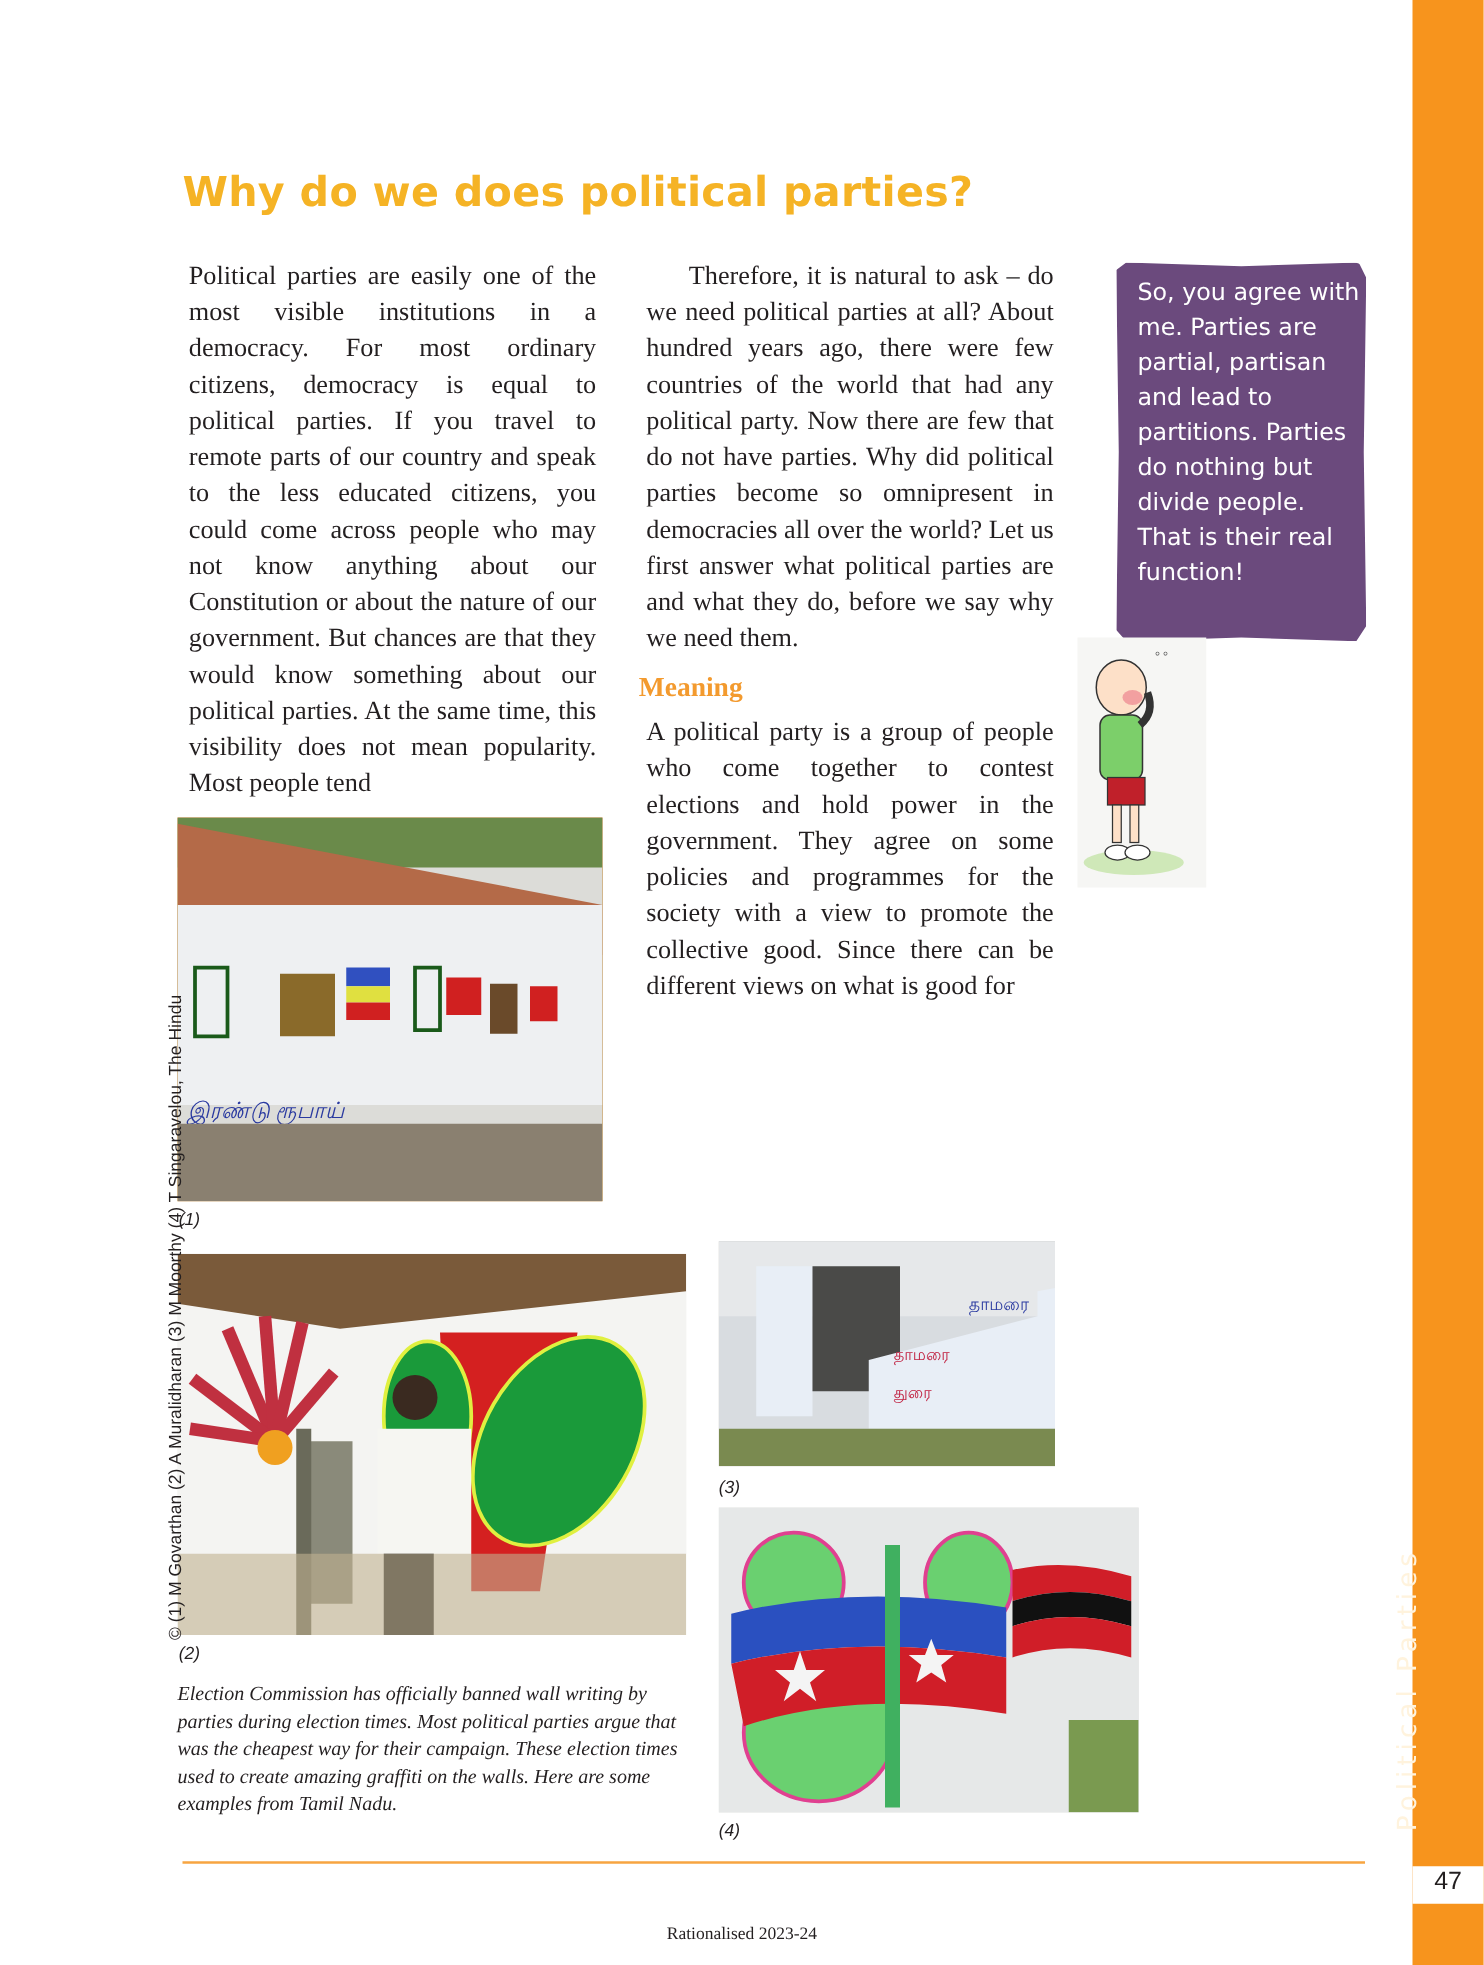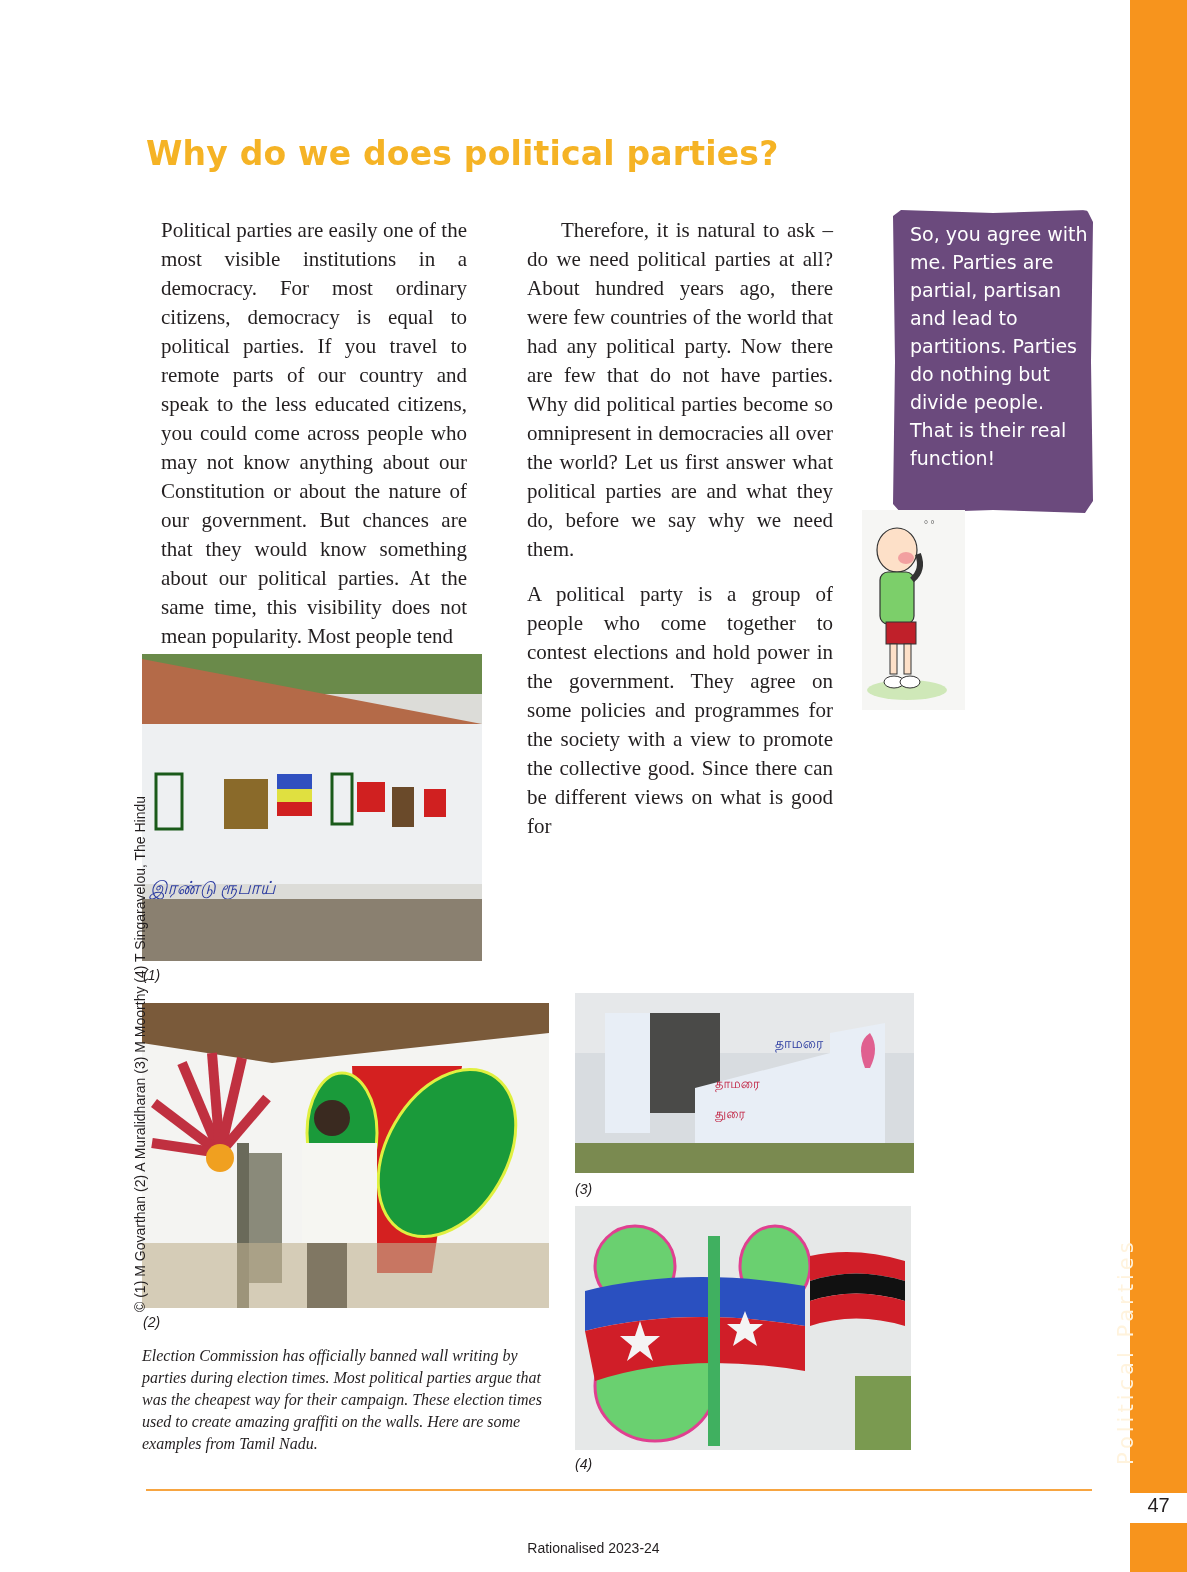"Political parties are easily one" .col p { margin: 16px -> 6px }
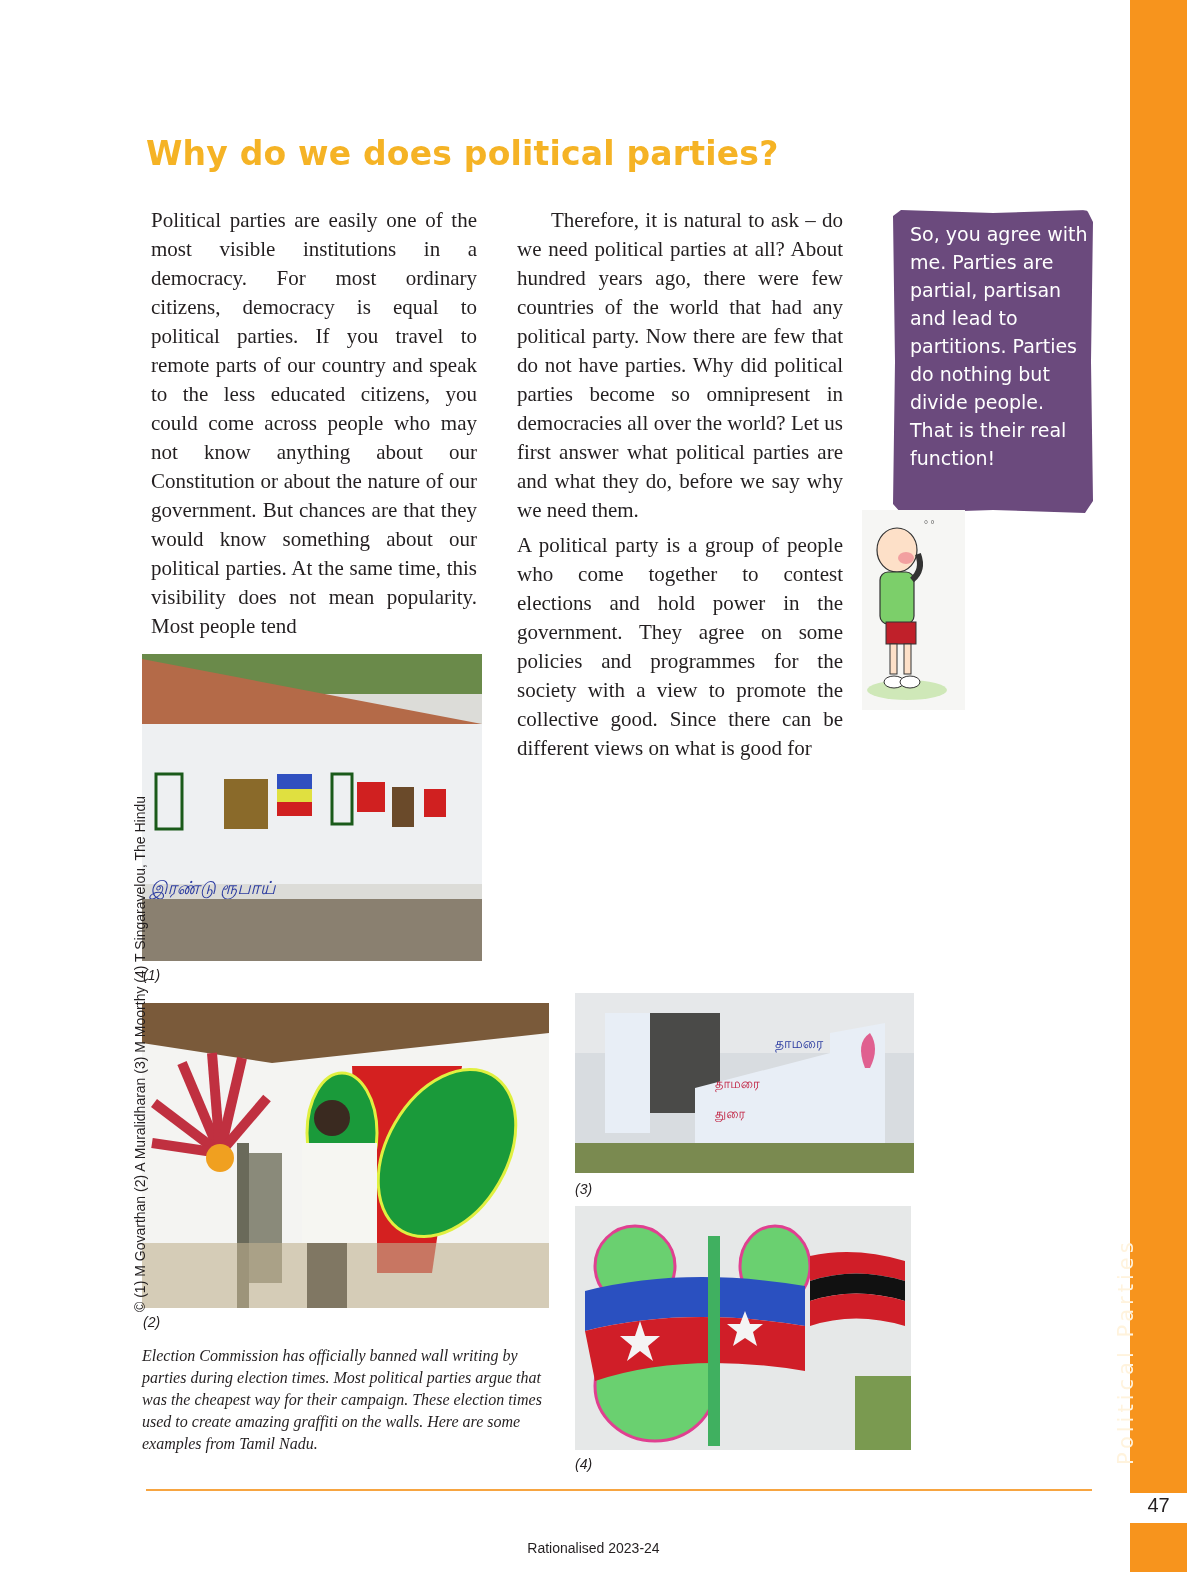"Meaning" p.sub-heading { html: none -> <p>Meaning</p> }
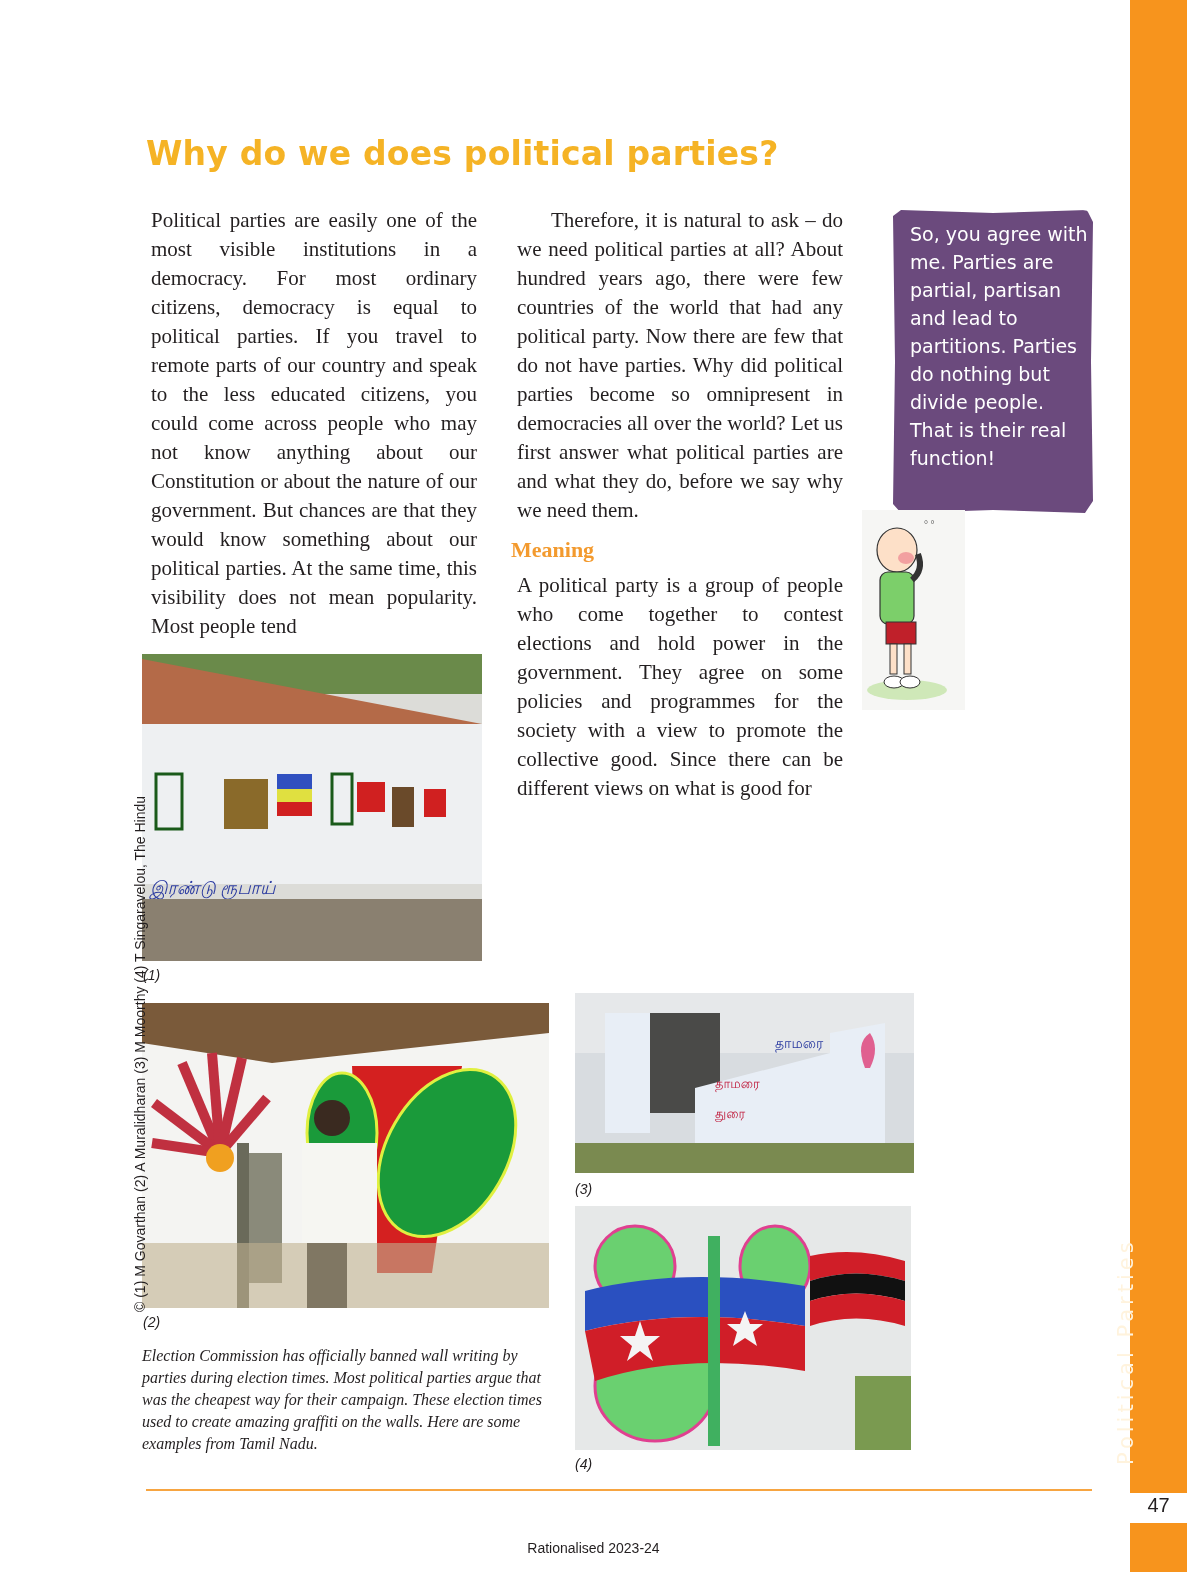"தாமரை" .photo3 { width: 339px -> 269px }
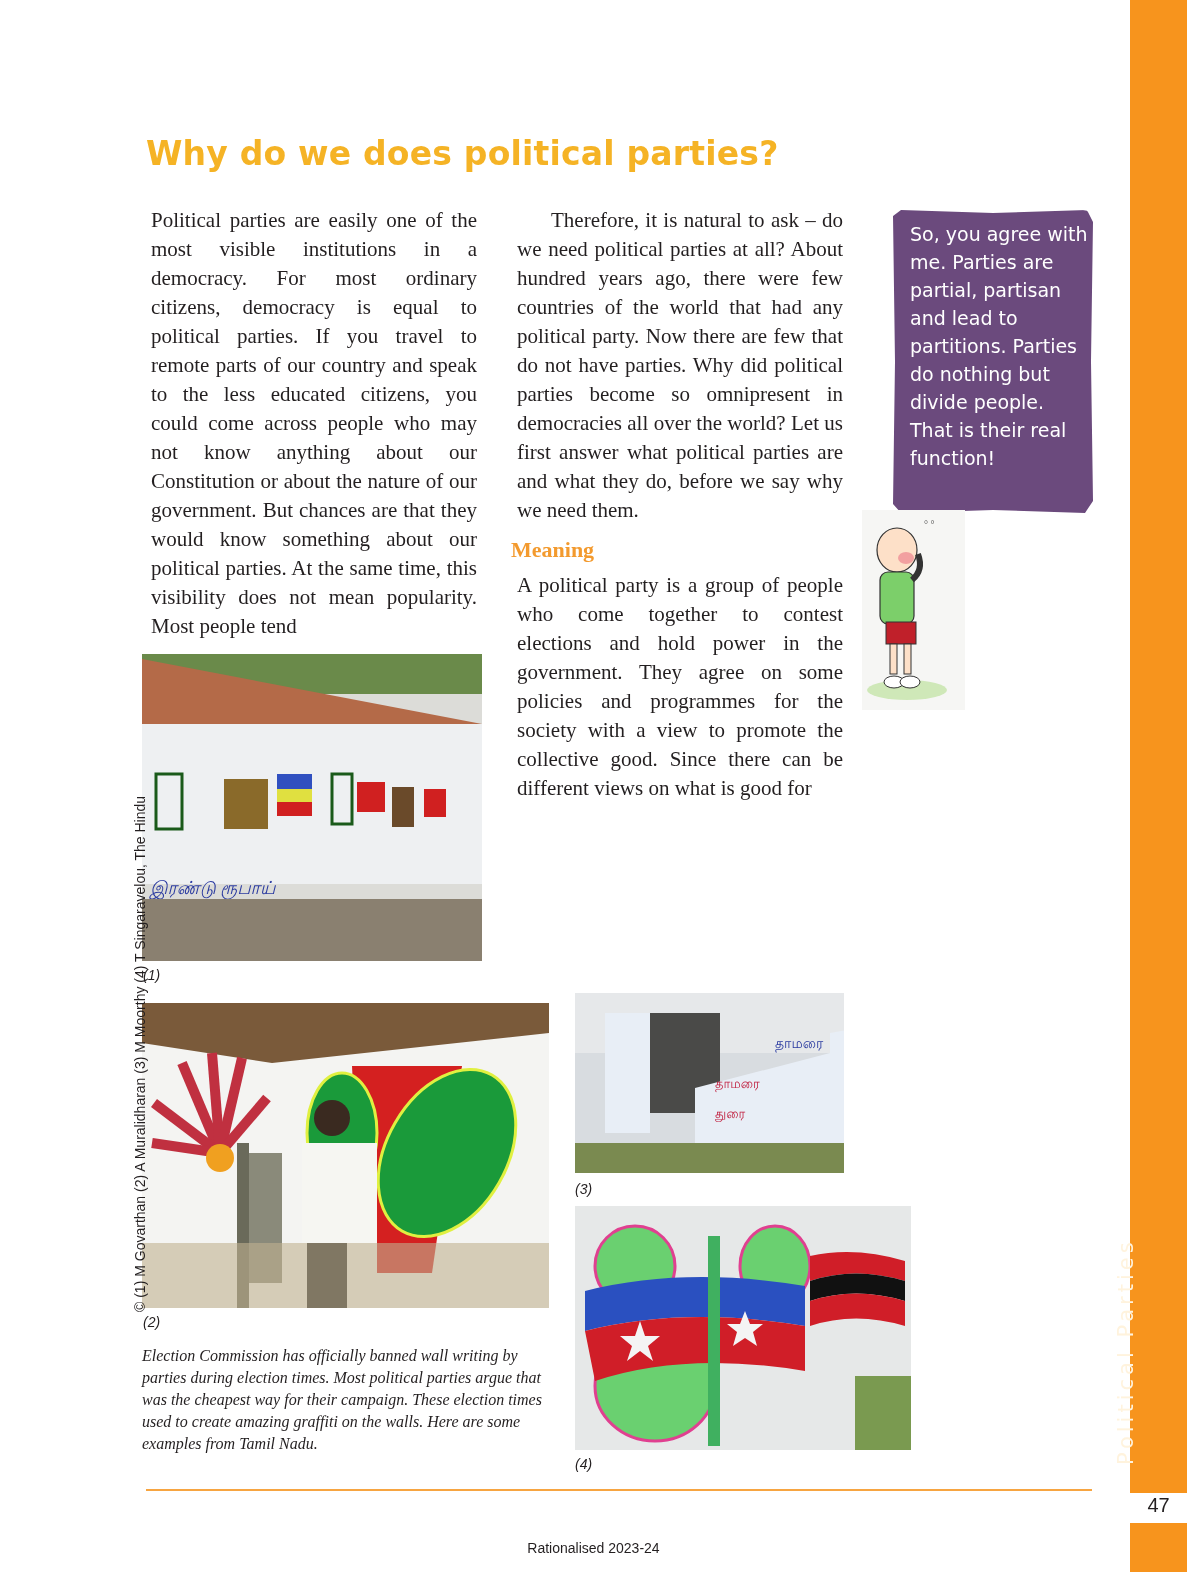"Rationalised 2023-24" .footer { font-family: Liberation Sans, sans-serif -> Liberation Serif, serif }
